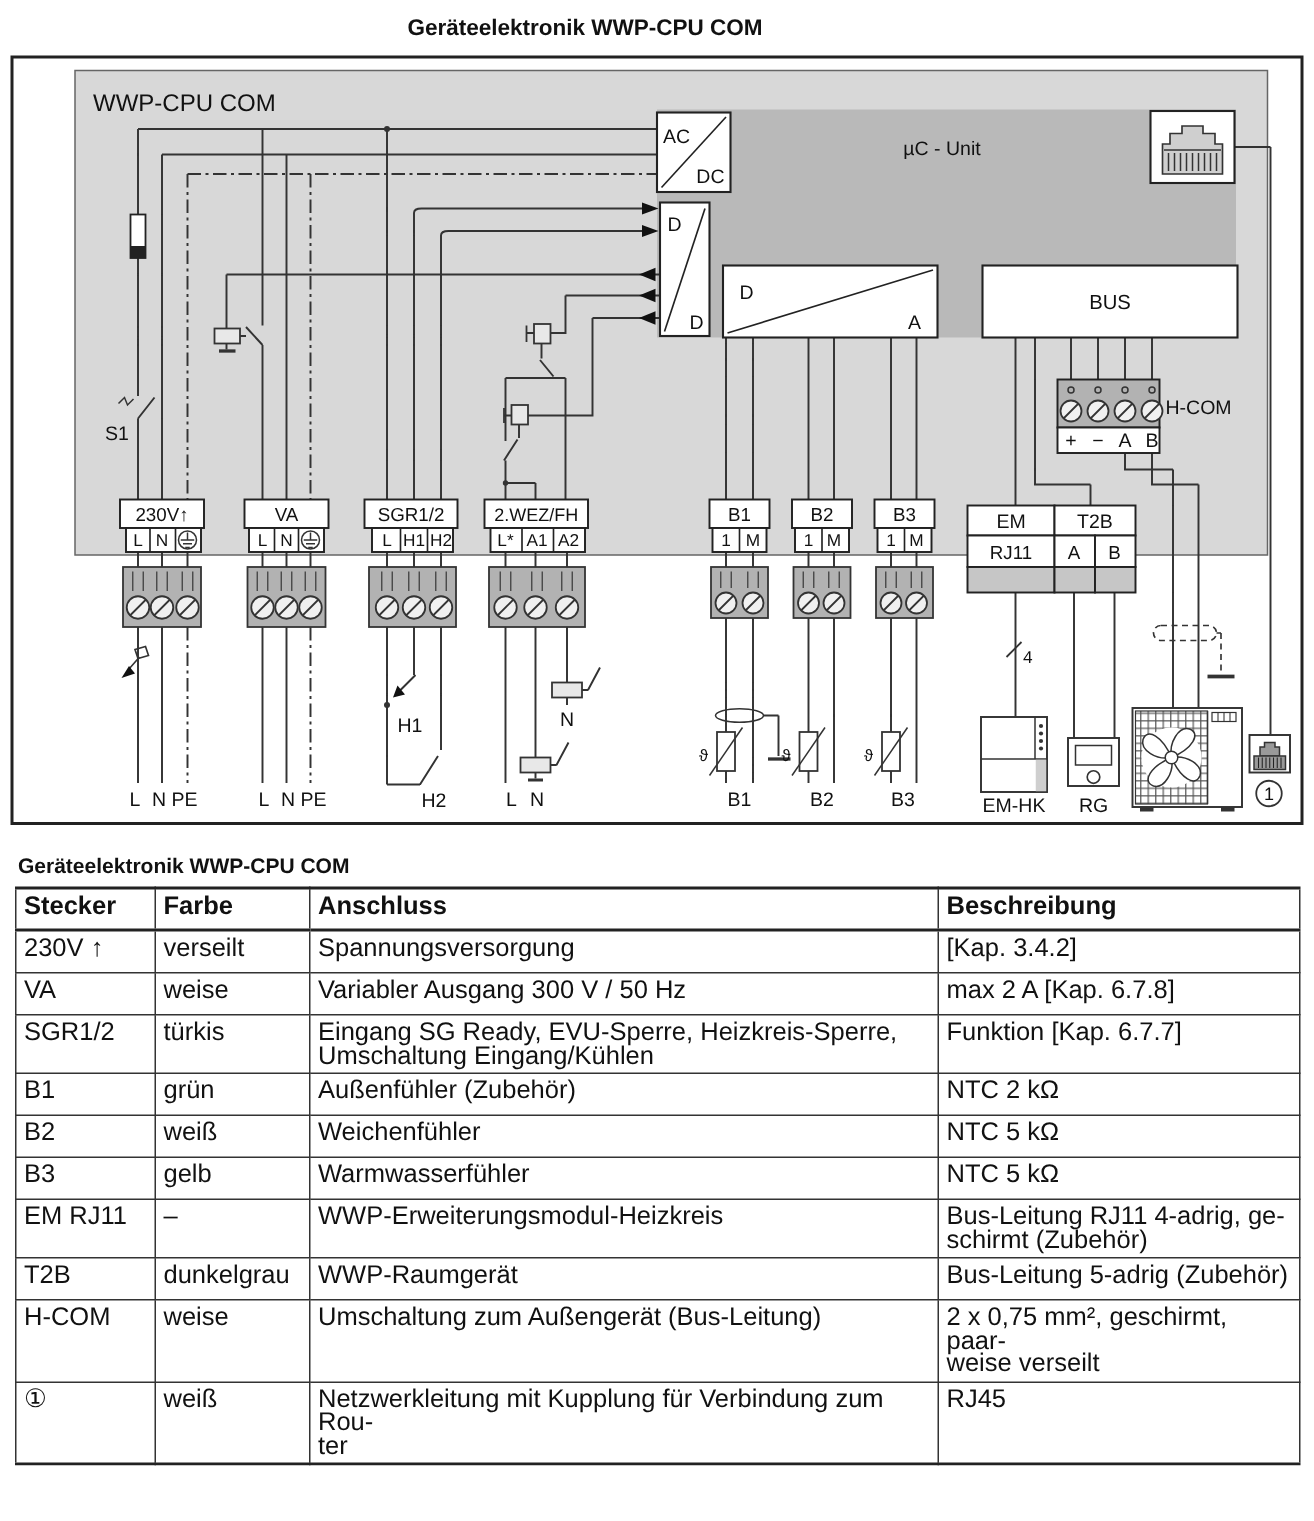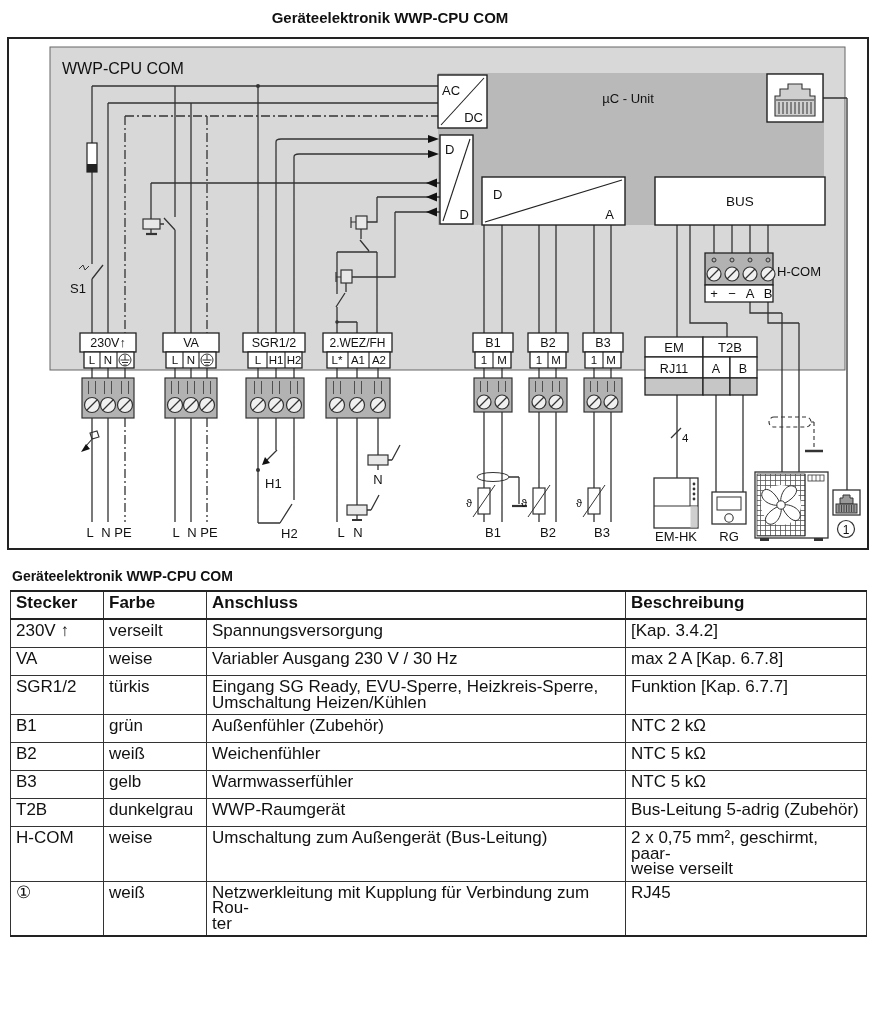"Variabler Ausgang 230 V /" td { text: 230 V / 30 -> 300 V / 50 }
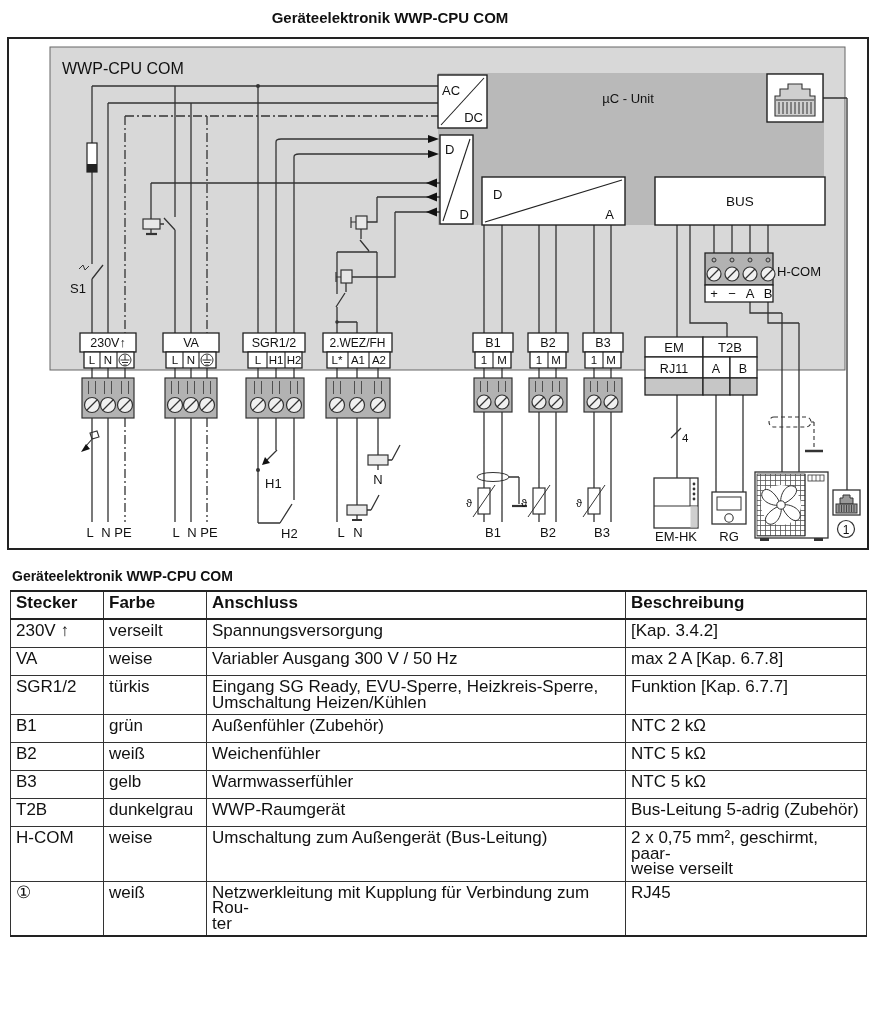"Eingang SG Ready, EVU-Sperre," td { text: Heizen/Kühlen -> Eingang/Kühlen }
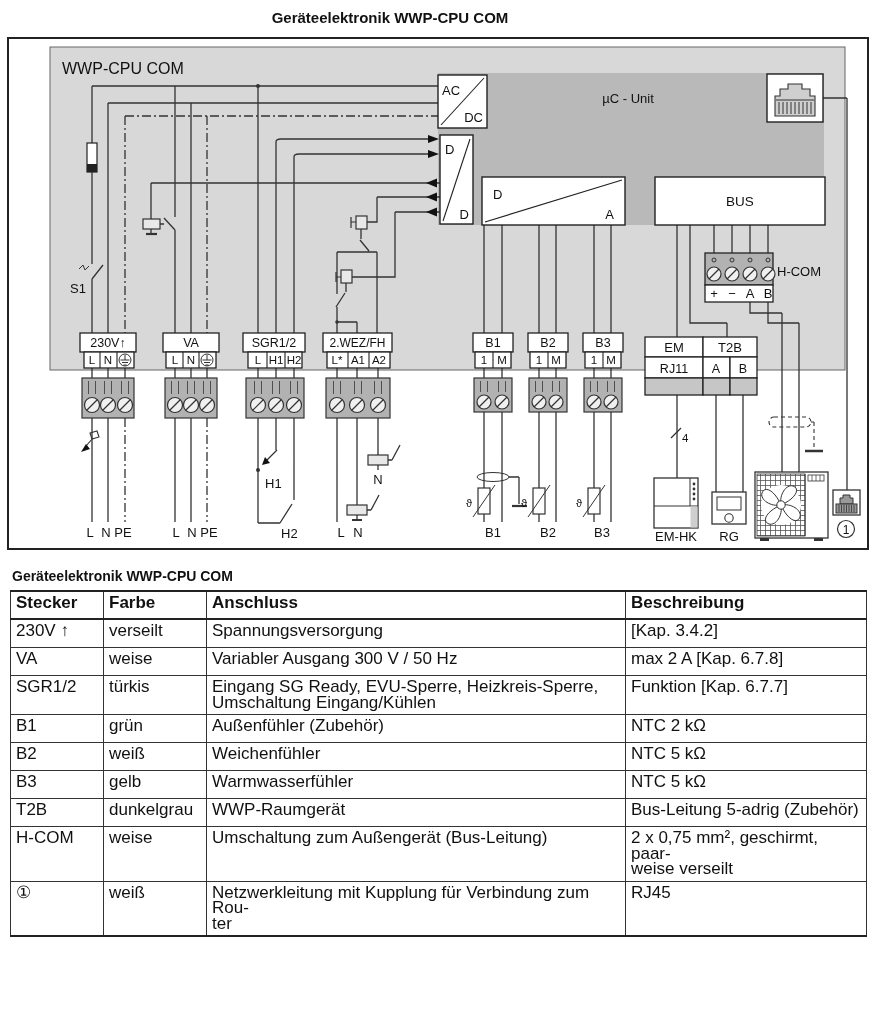"EM RJ11" tr { html: none -> <tr> <td>EM RJ11</td> <td>–</td> <td>WWP-Erweiterungsmodul-Heizkreis</td> <td>Bus-Leitung RJ11 4-adrig, ge- schirmt (Zubehör)</td> </tr> }
